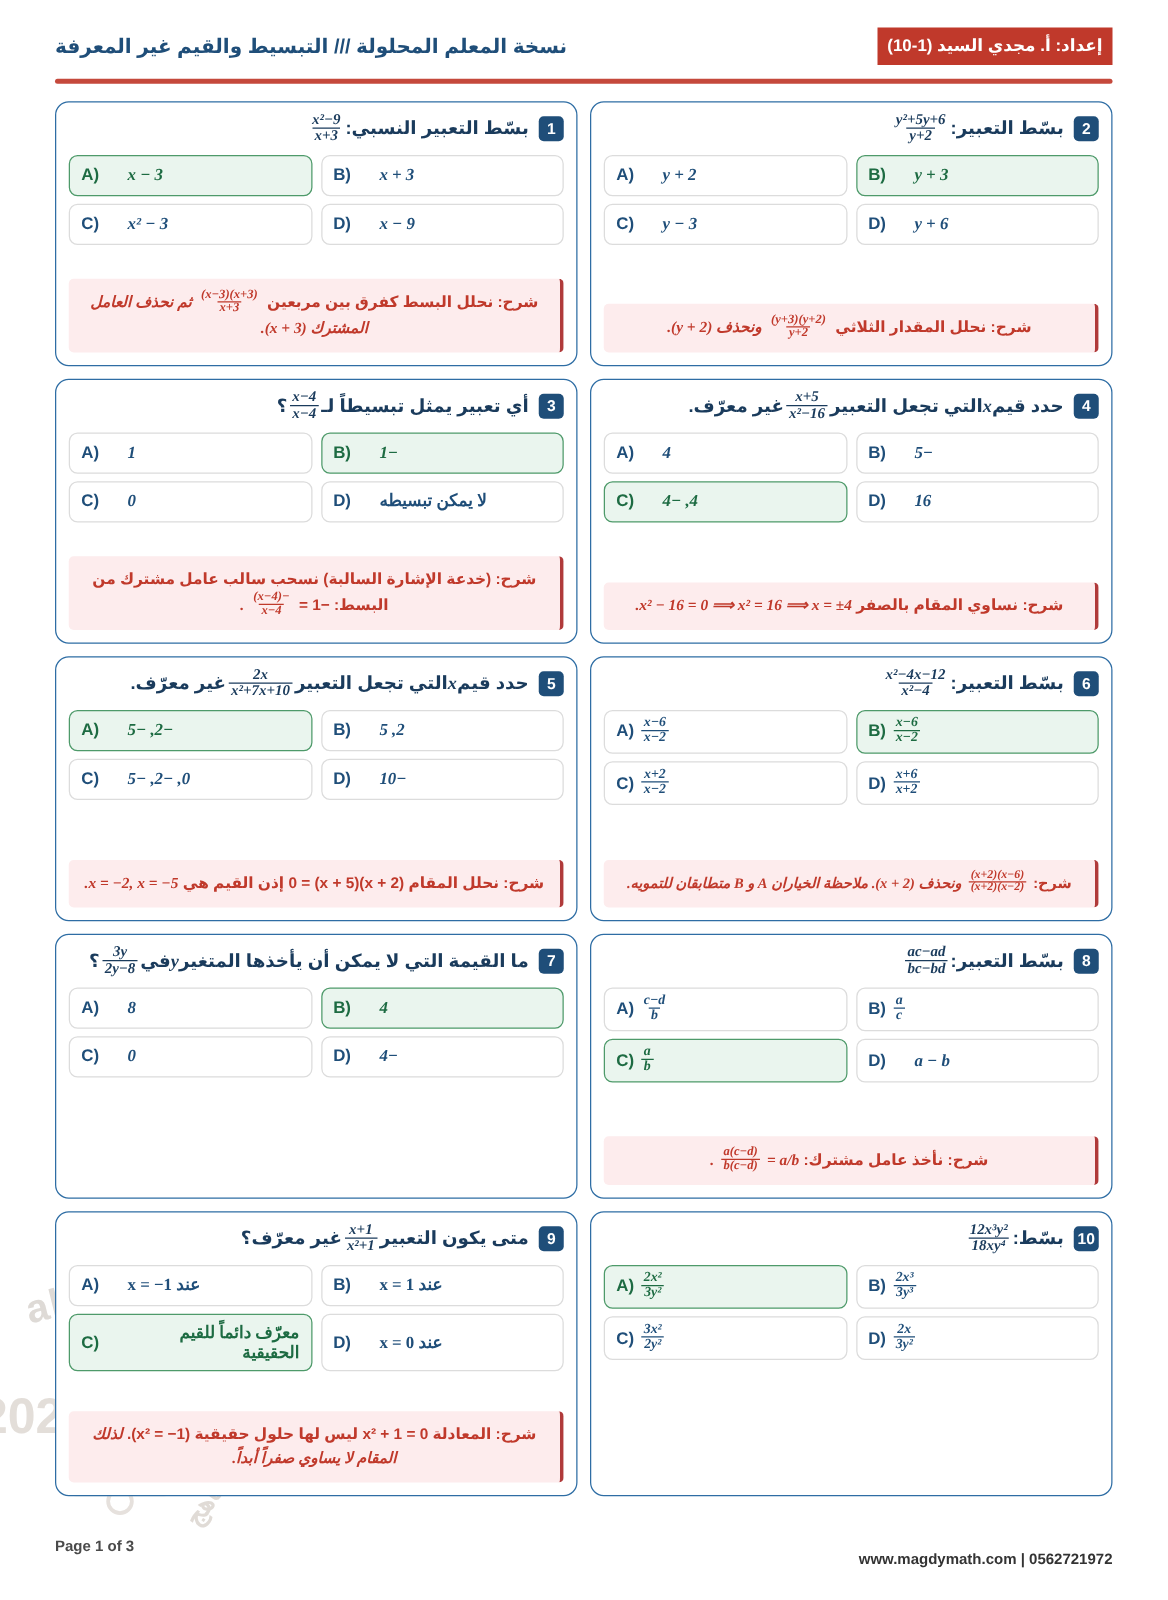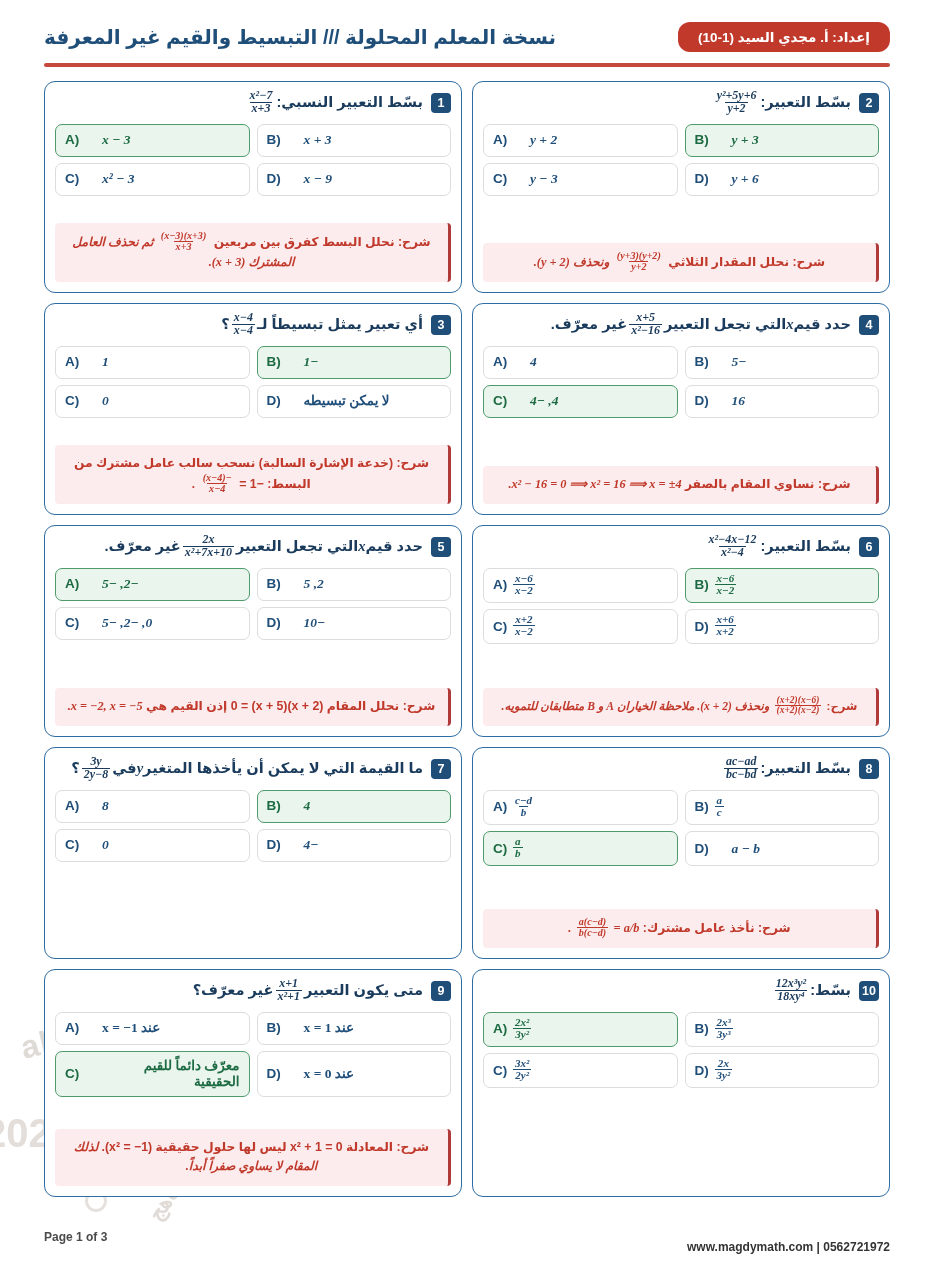"نسخة المعلم المحلولة /// التبسيط" .header-title { font-size: 20px -> 16px }
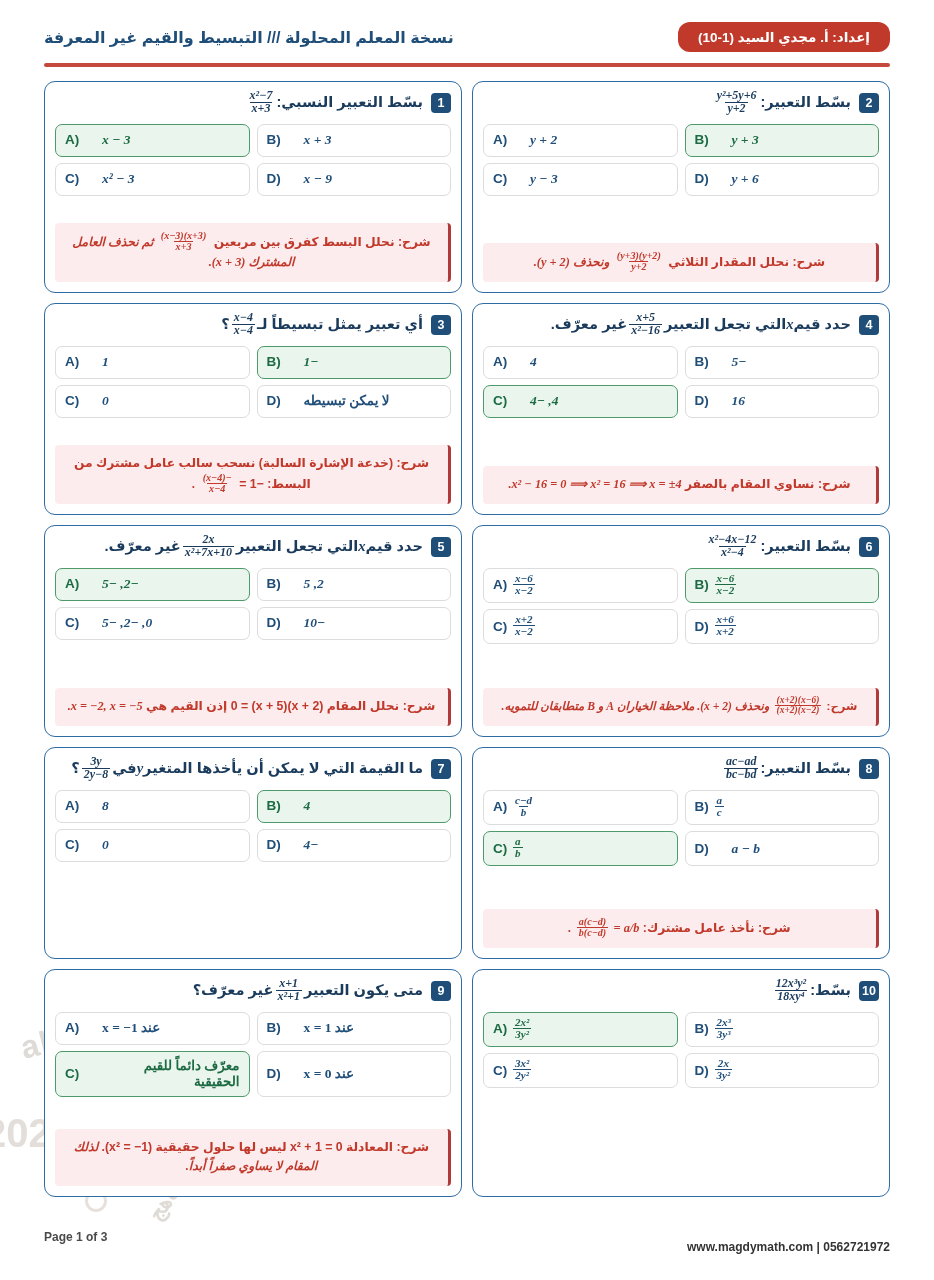"إعداد: أ. مجدي السيد (1-10)" .prep-badge { border-radius: 12px -> 0; padding: 7px 20px -> 7px 8px }
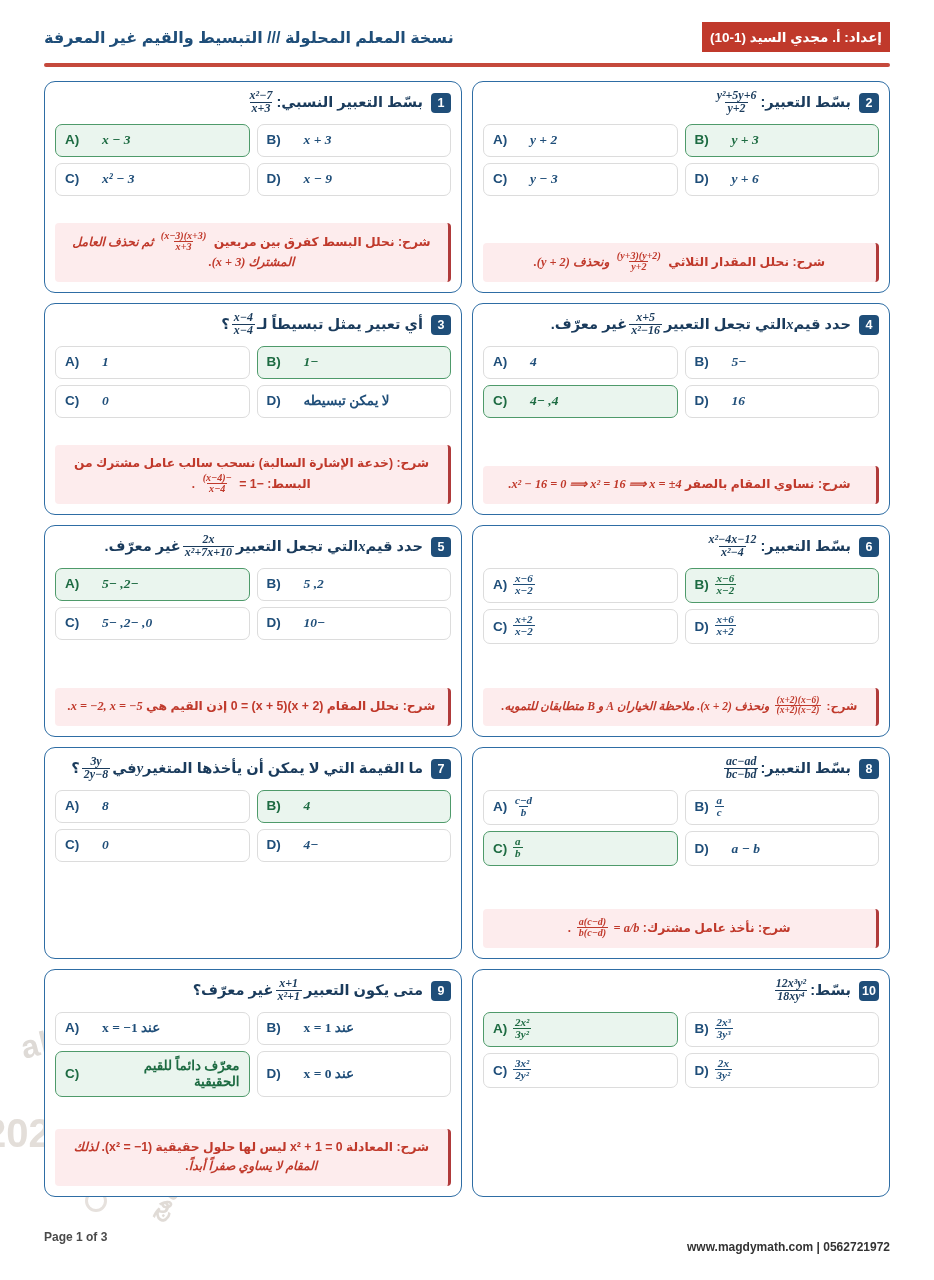"x²−7" span.num { text: 7 -> 9 }
